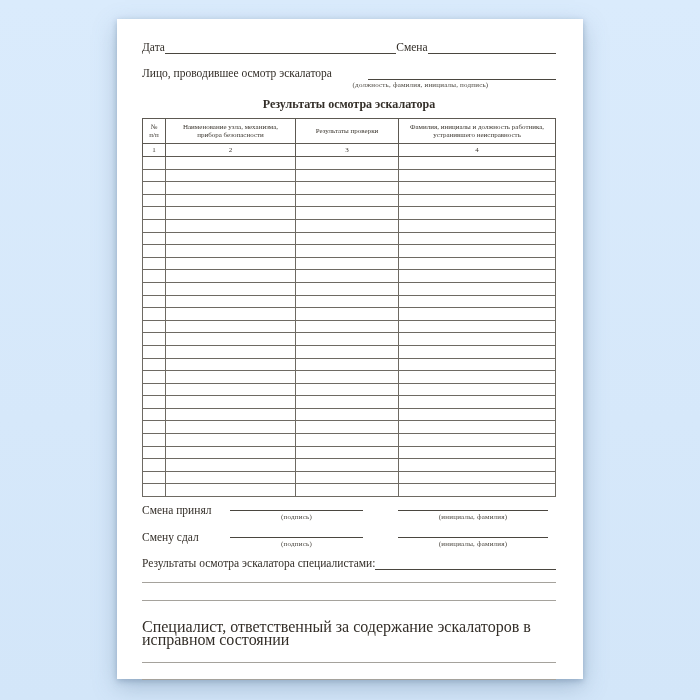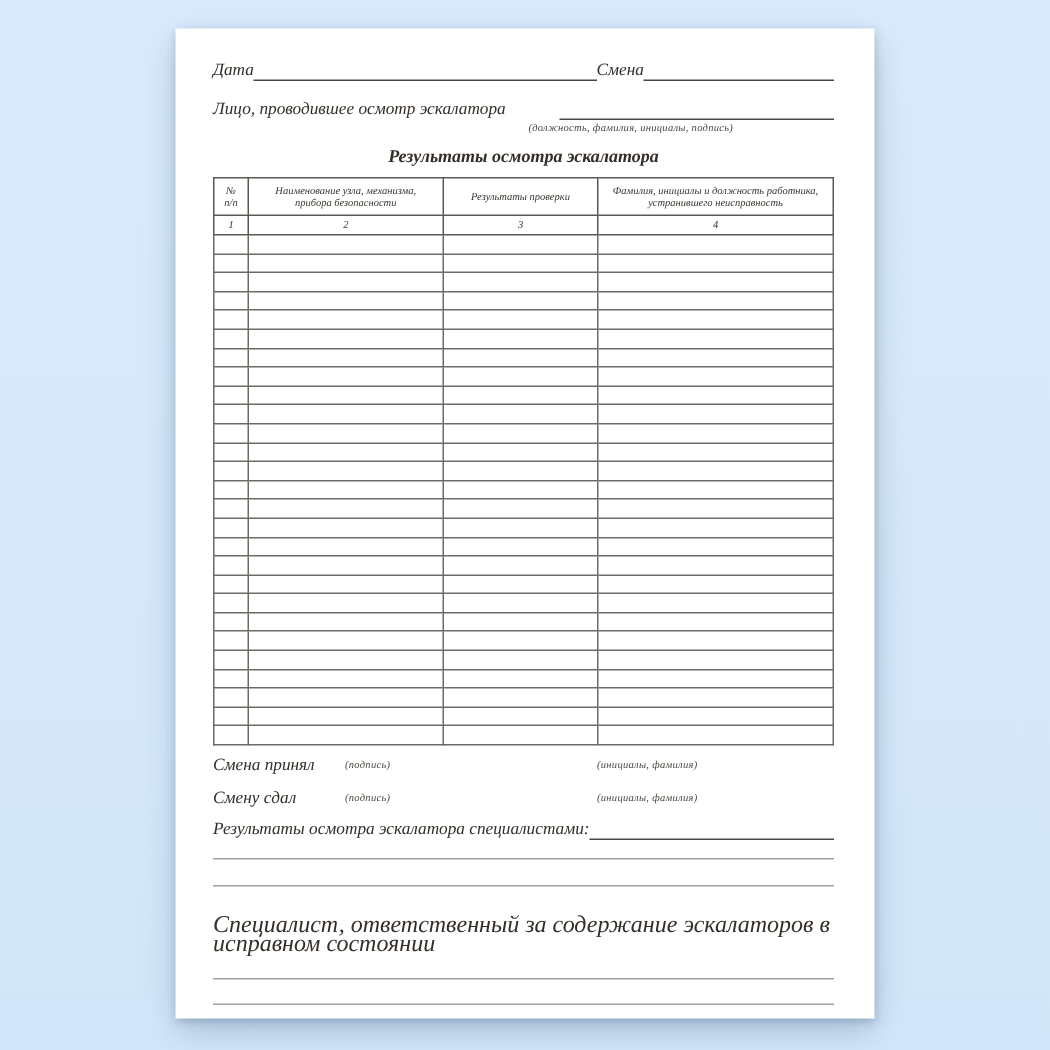"Дата" .paper { font-style: italic -> none }
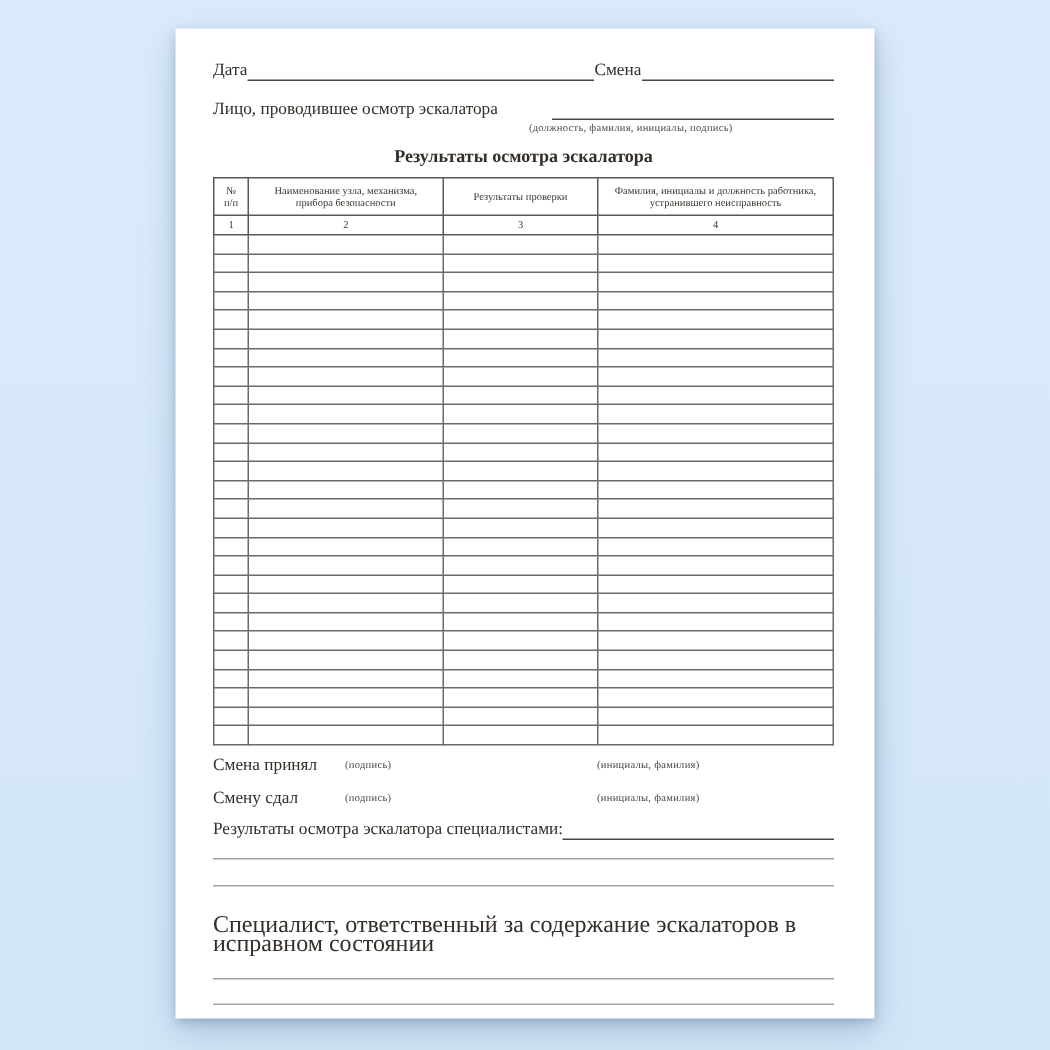"(подпись)" .sig-block { flex-direction: row -> column }
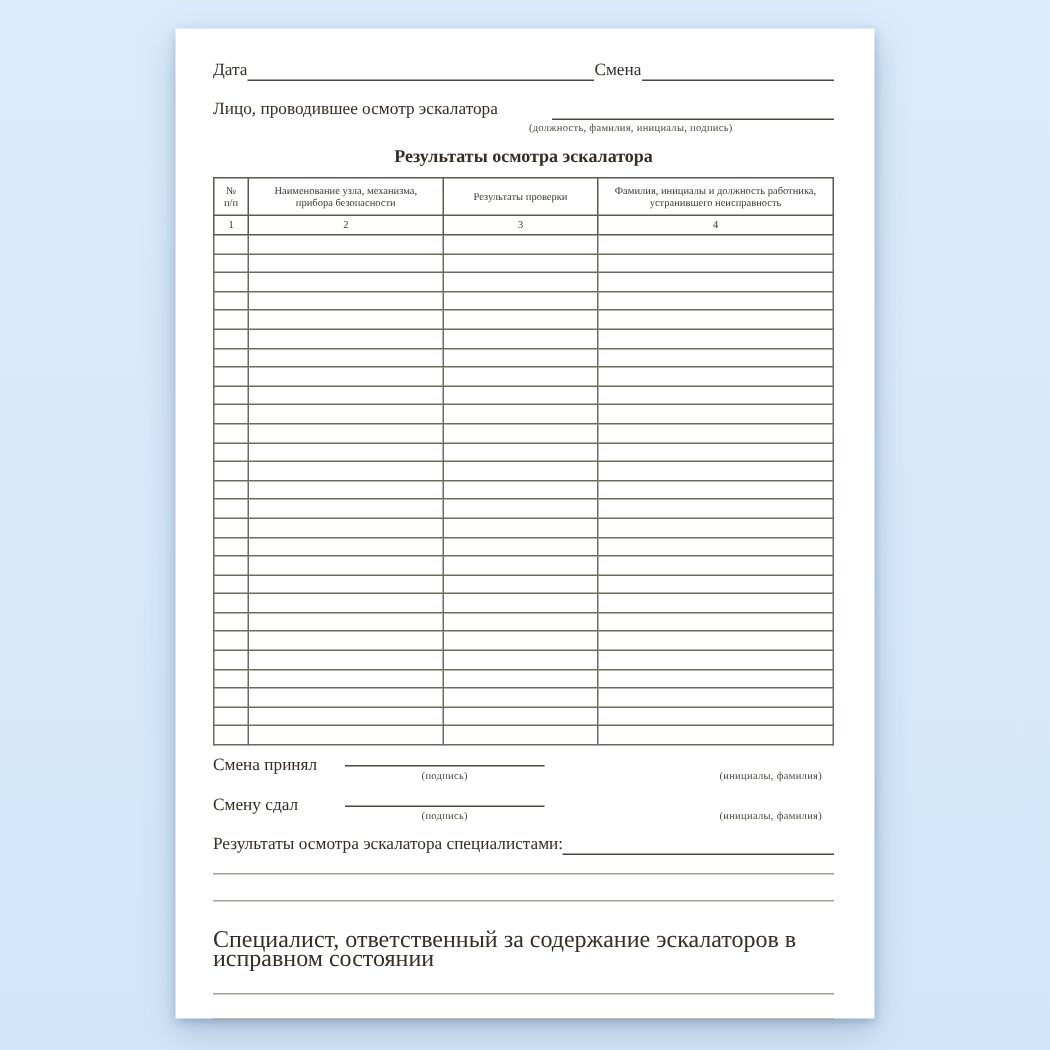"(инициалы, фамилия)" .sig-block.b2 { align-items: flex-end -> none }
